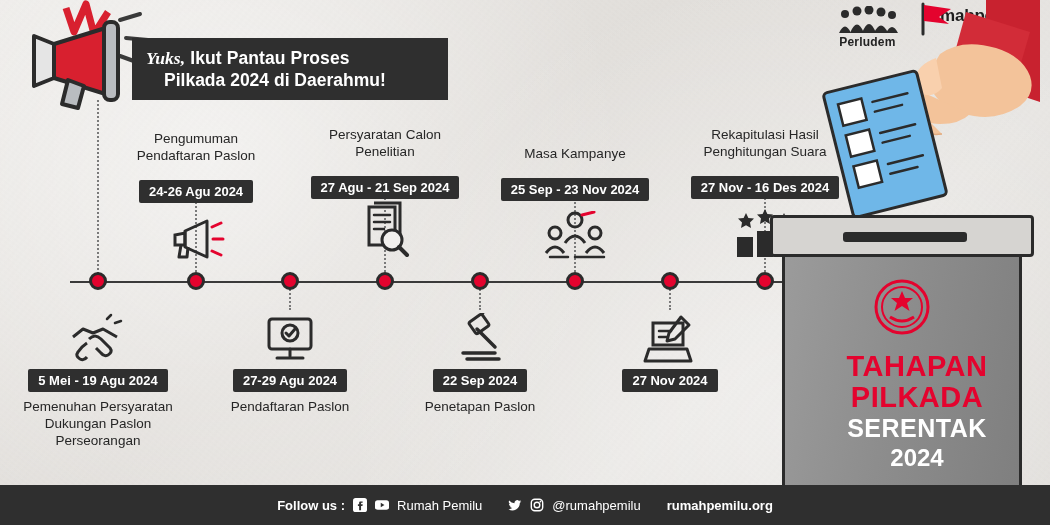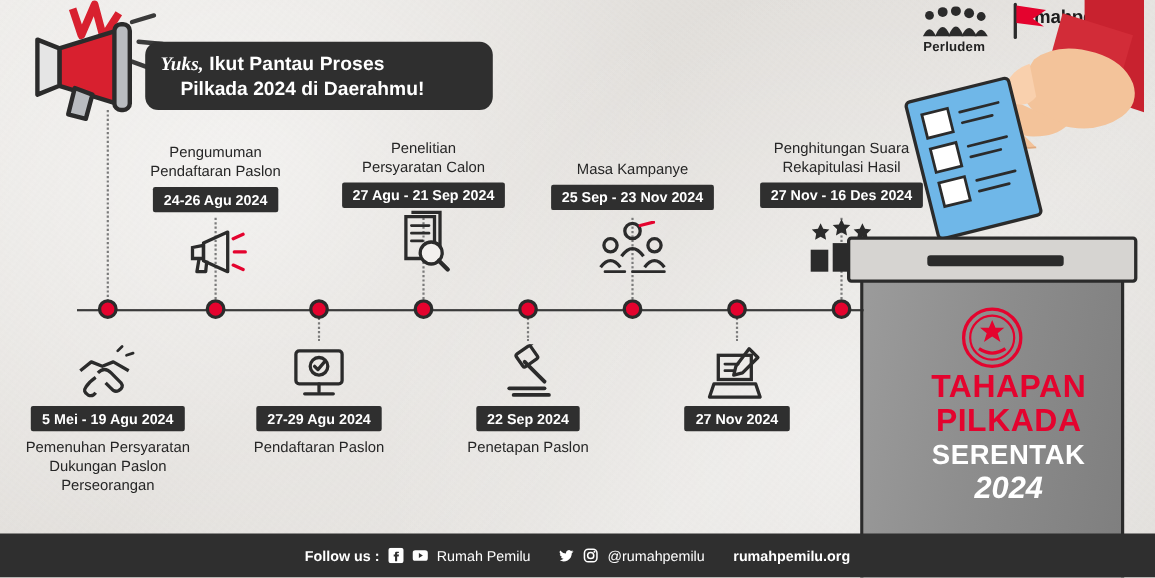"Yuks, Ikut Pantau Proses" .title-box { border-radius: 12px -> 0 }
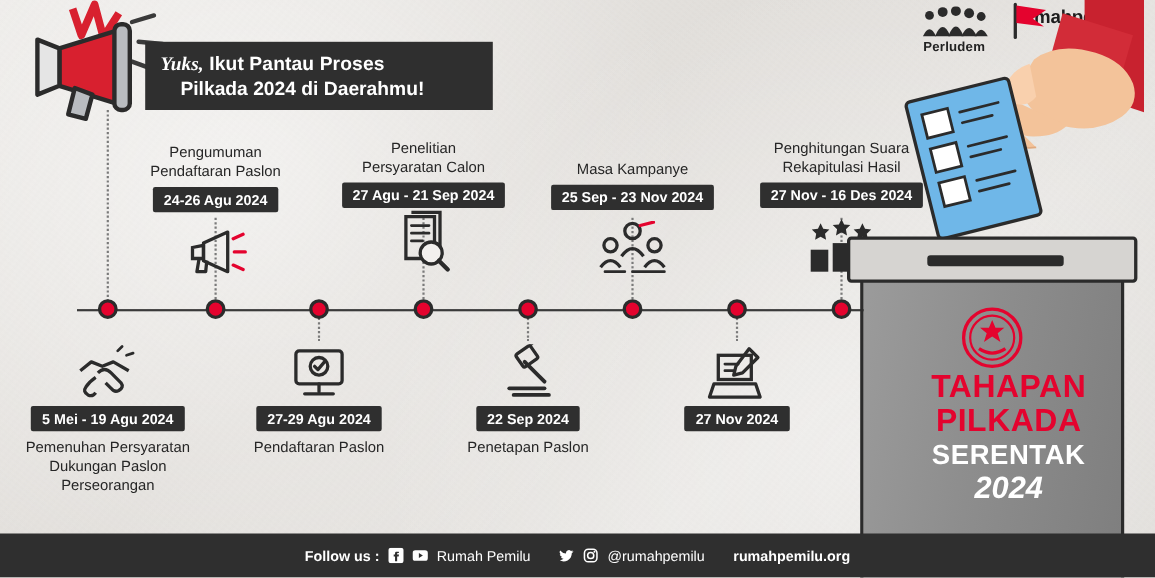"Penelitian" div.tl-label { order: before "Persyaratan Calon" -> after "Persyaratan Calon" }
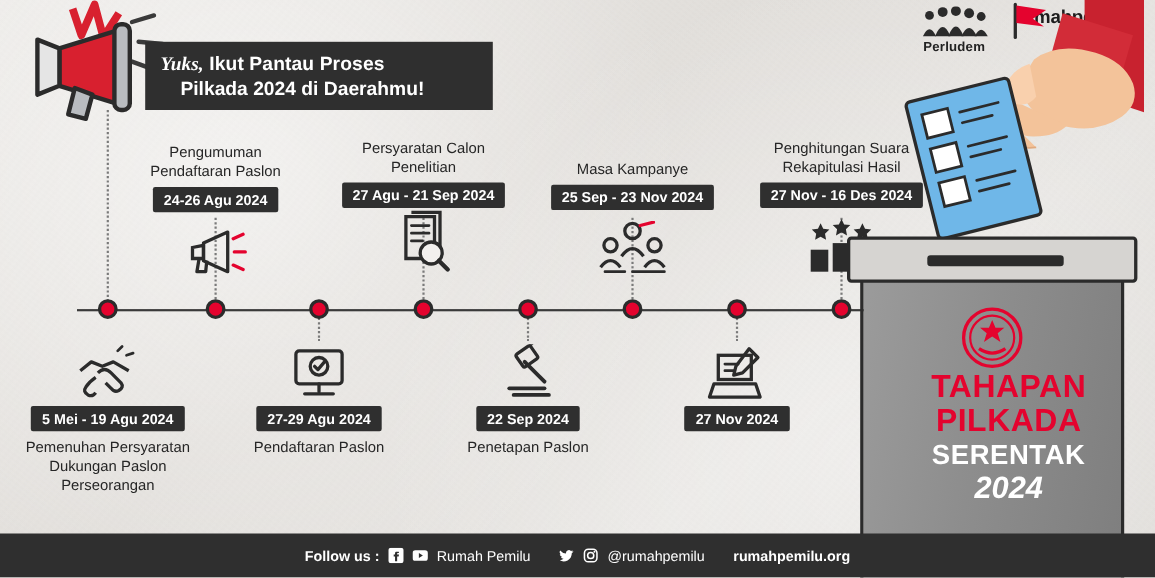"Penghitungan Suara" div.tl-label { order: before "Rekapitulasi Hasil" -> after "Rekapitulasi Hasil" }
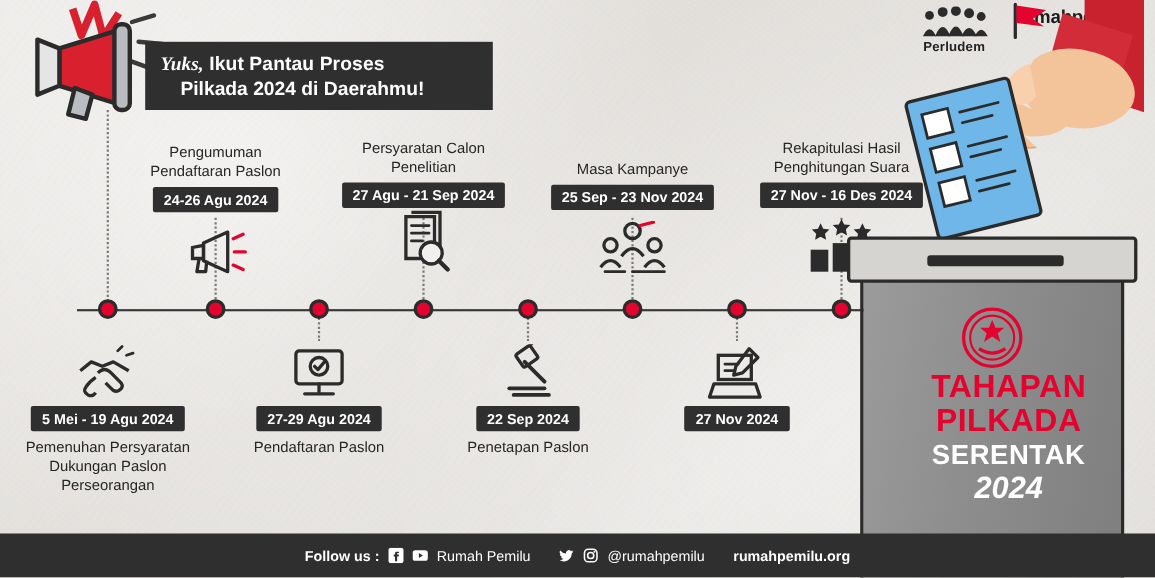"24-26 Agu 2024" .tl-date { margin-top: 6px -> 16px }
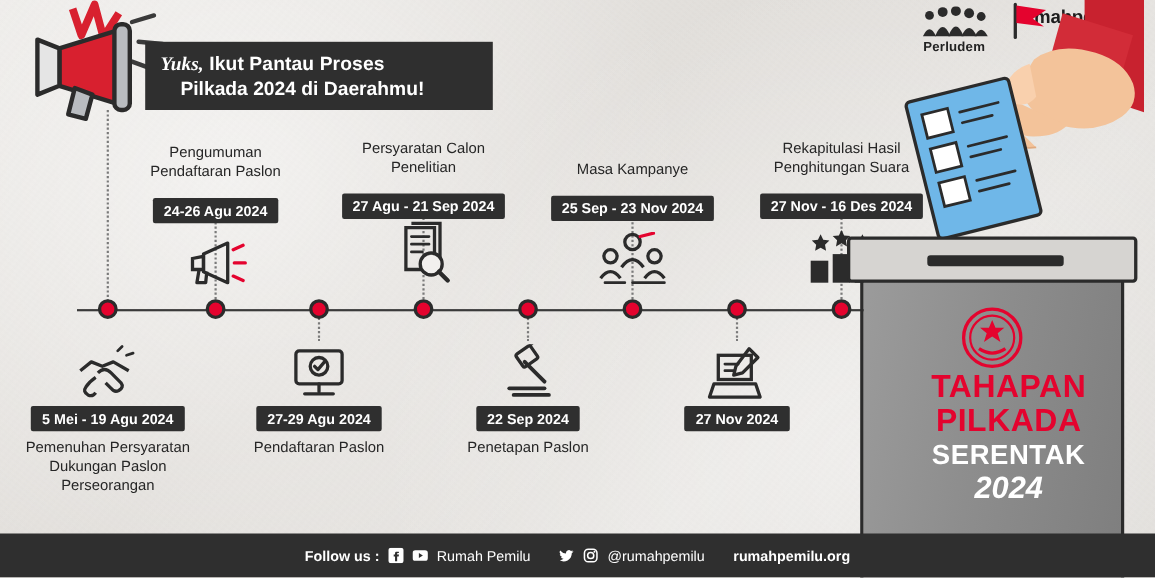"TAHAPAN" .panel-text { top: 84px -> 98px }
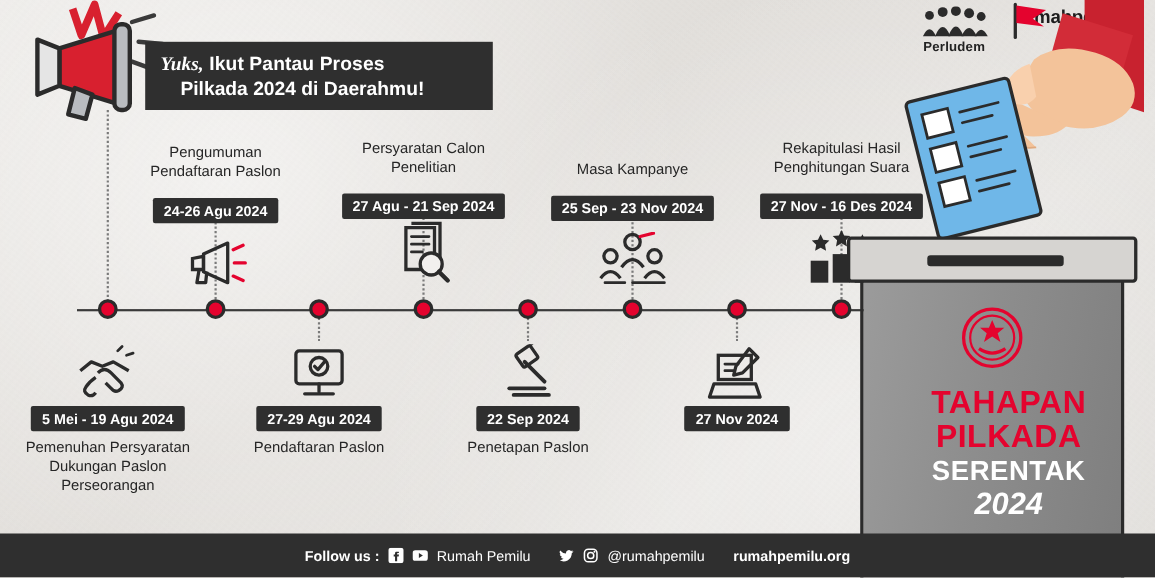"2024" .panel-text .l4 { font-size: 28px -> 24px; font-style: italic -> none }
